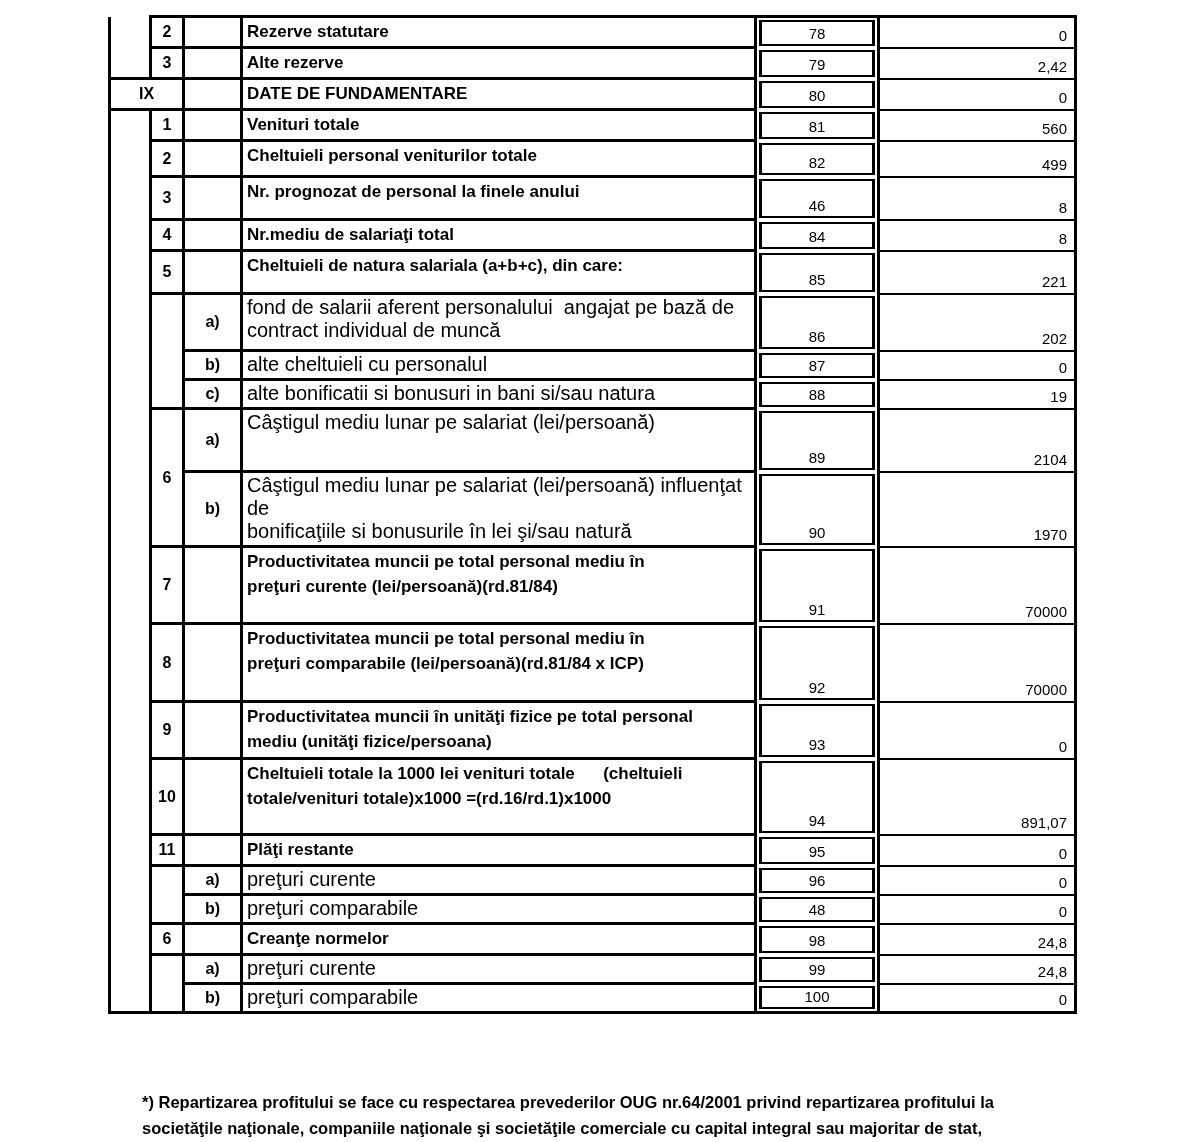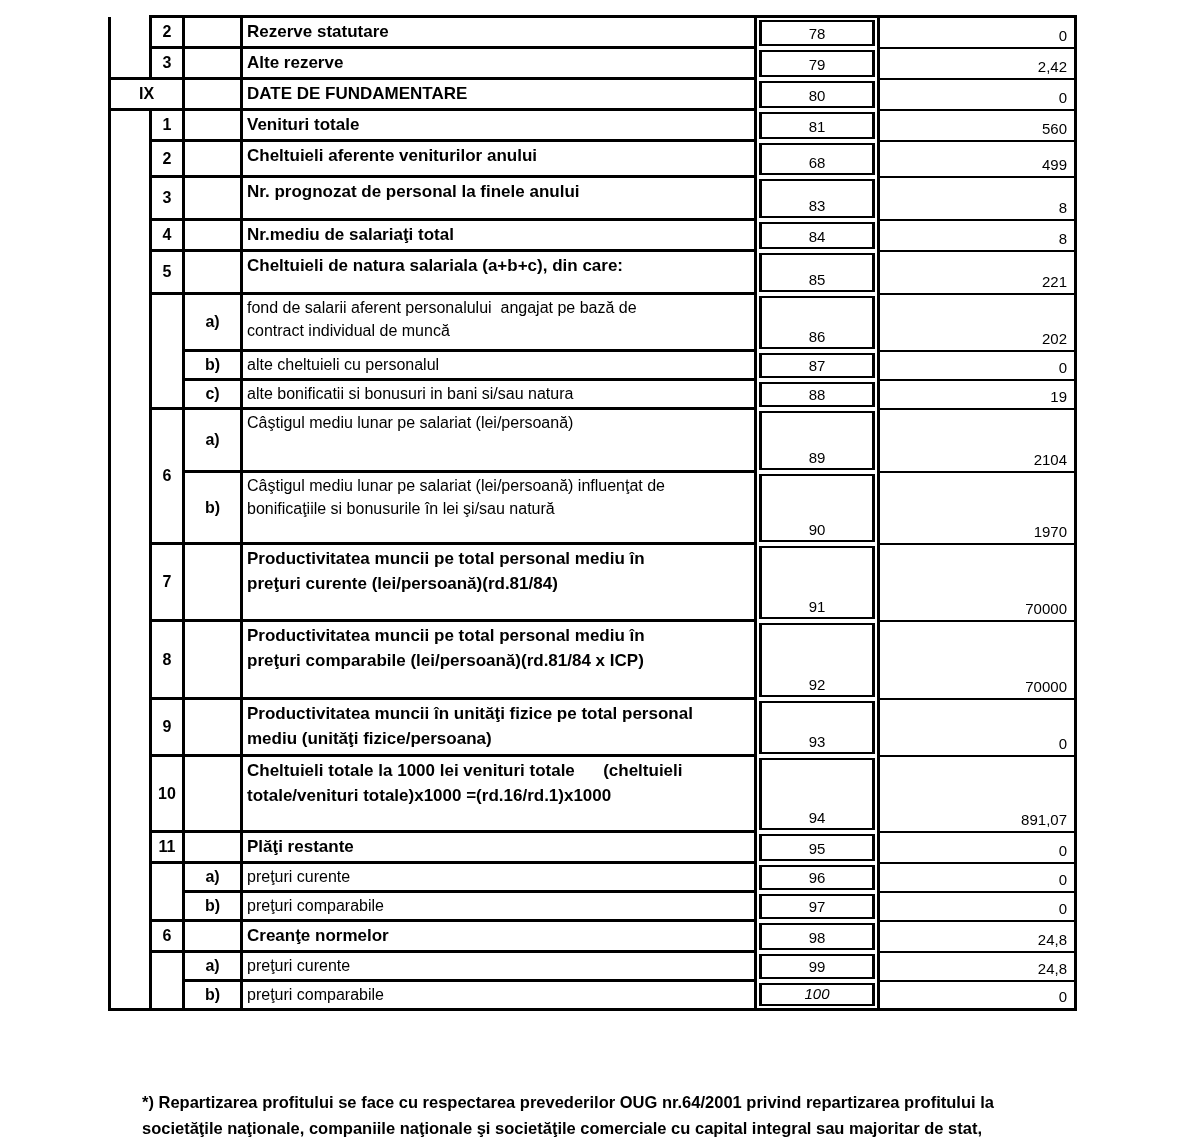"Cheltuieli aferente veniturilor anului" td.cd { text: aferente veniturilor anului -> personal veniturilor totale }
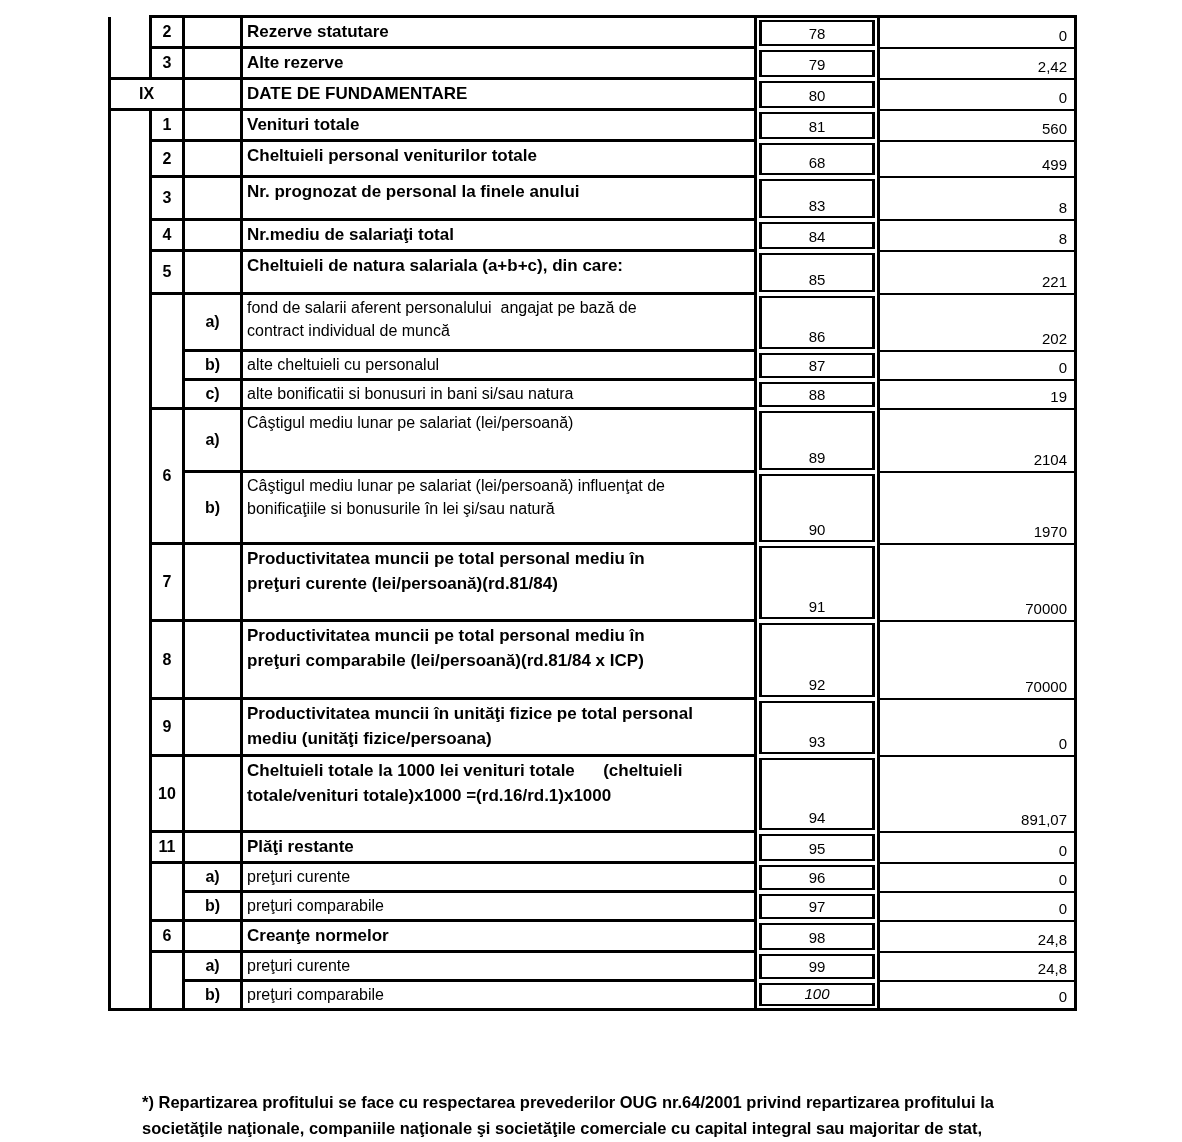"68" span { text: 68 -> 82 }
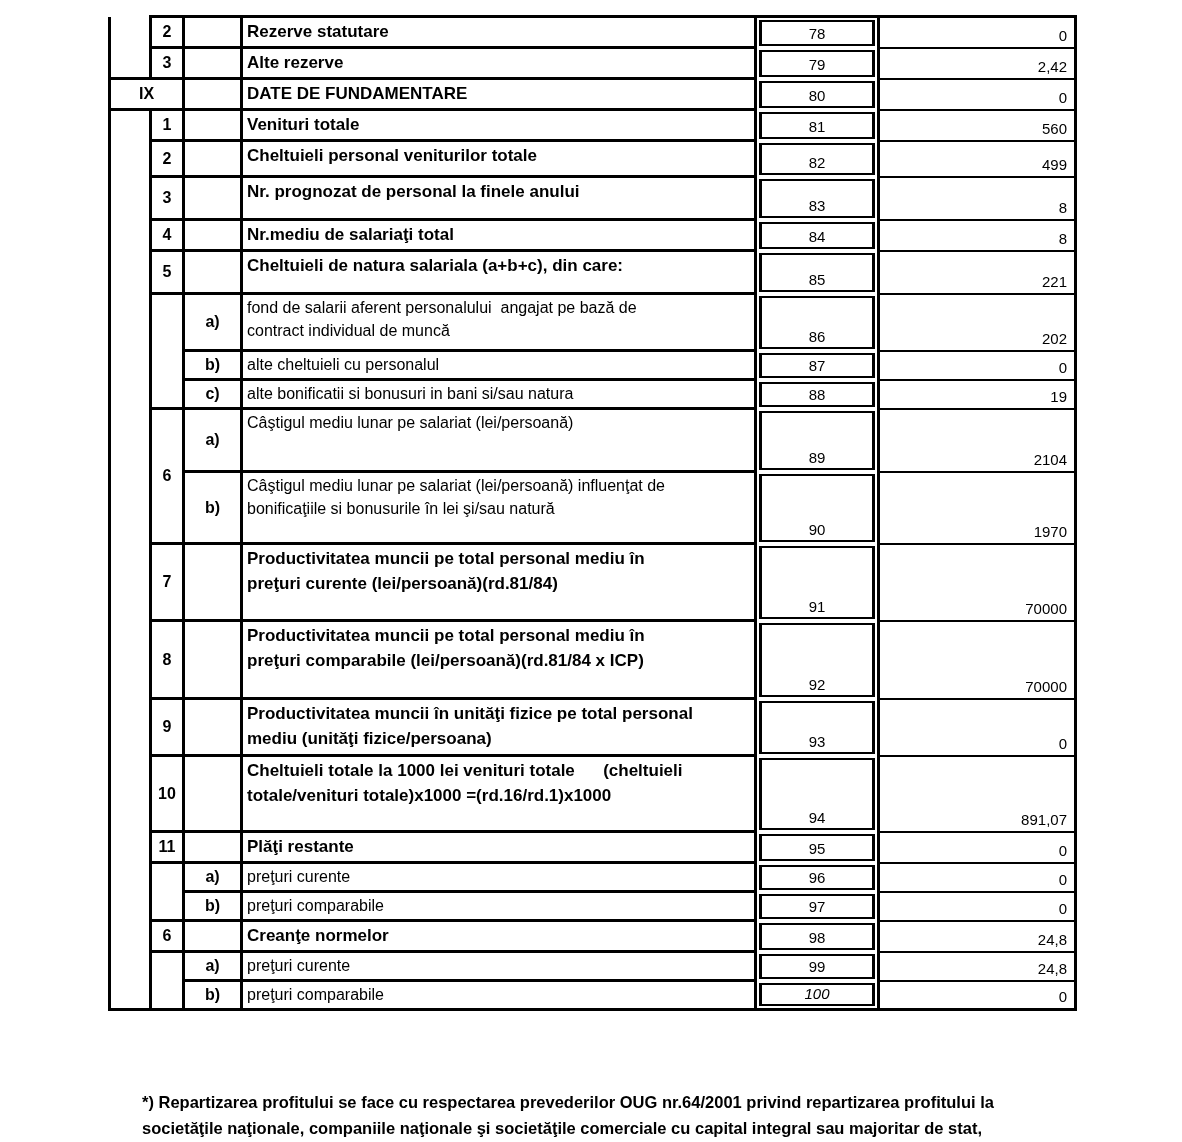"83" span { text: 83 -> 46 }
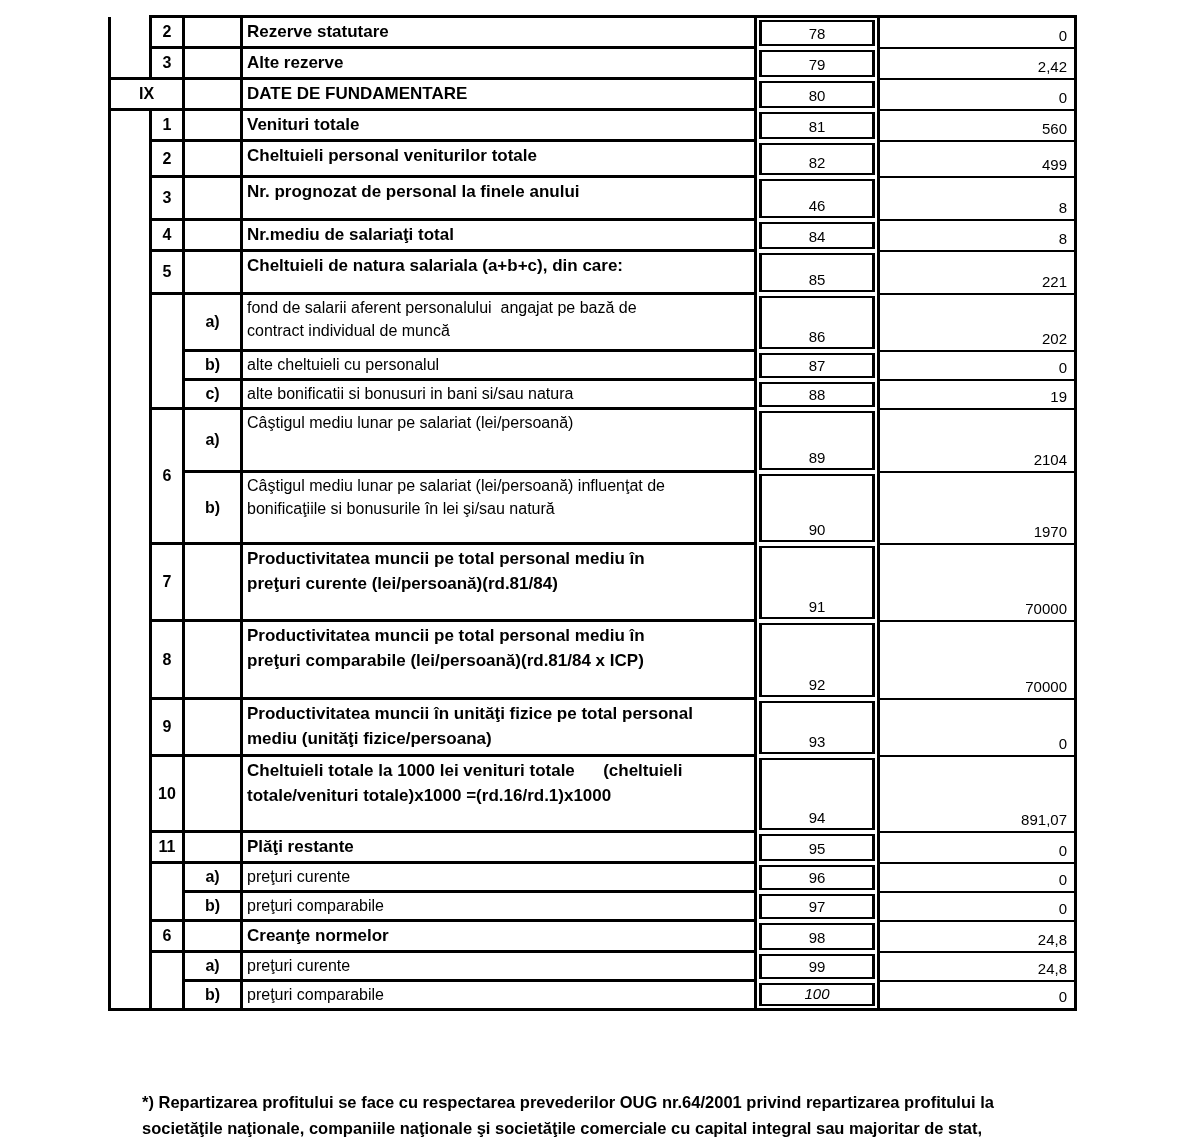"fond de salarii aferent personalului" td.cd.rg { font-size: 16px -> 20px }
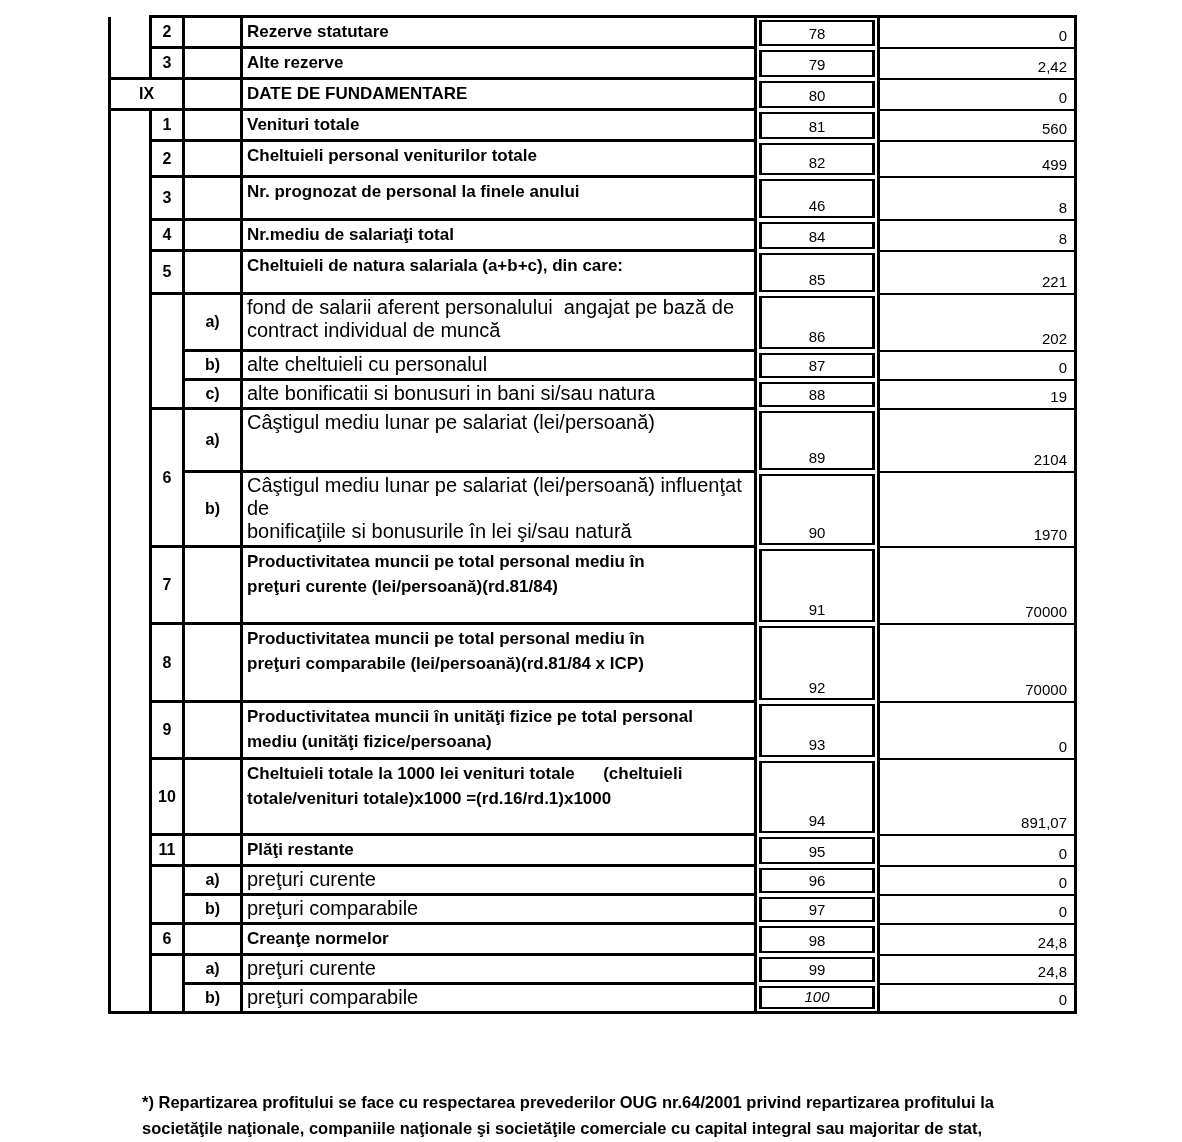"97" span { text: 97 -> 48 }
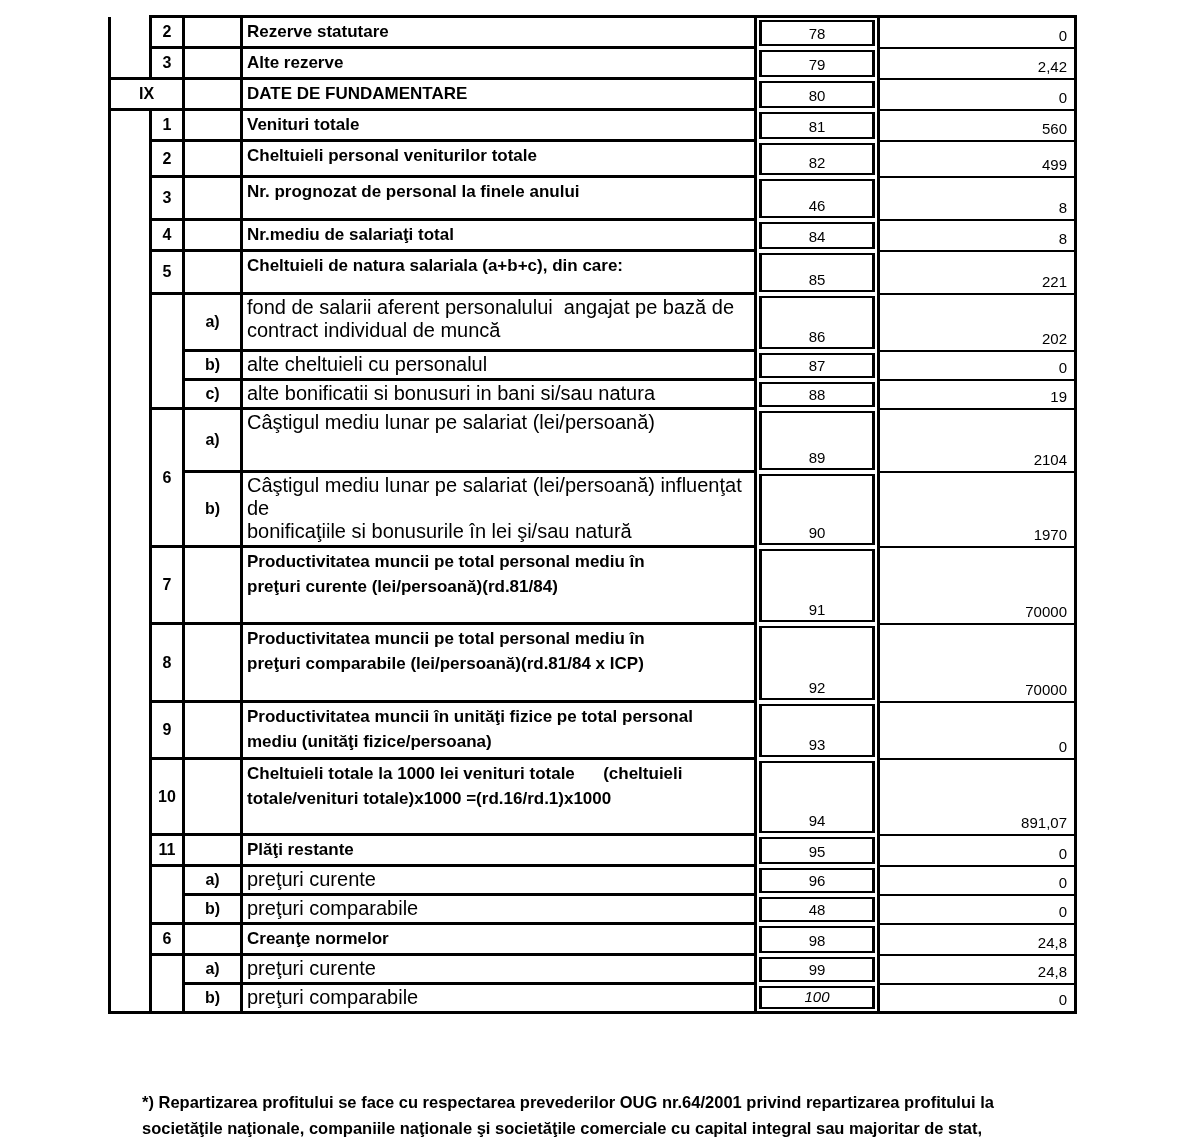"100" td.ce.bb { font-style: italic -> none }
